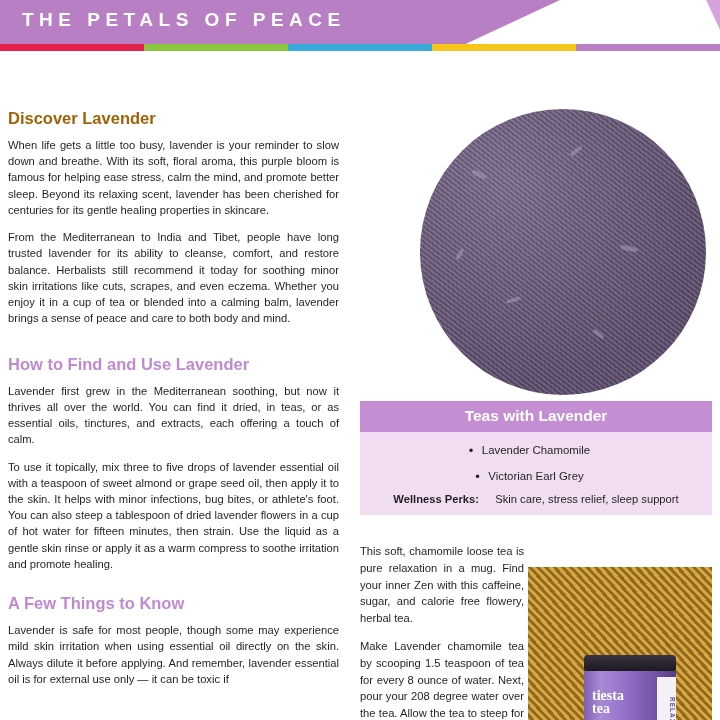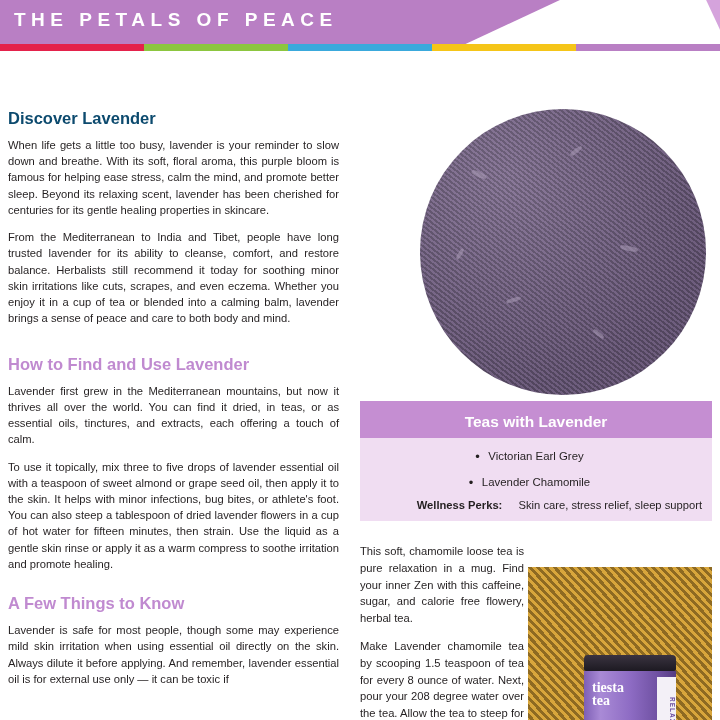"THE PETALS OF PEACE" .header-title { left: 14px -> 22px }
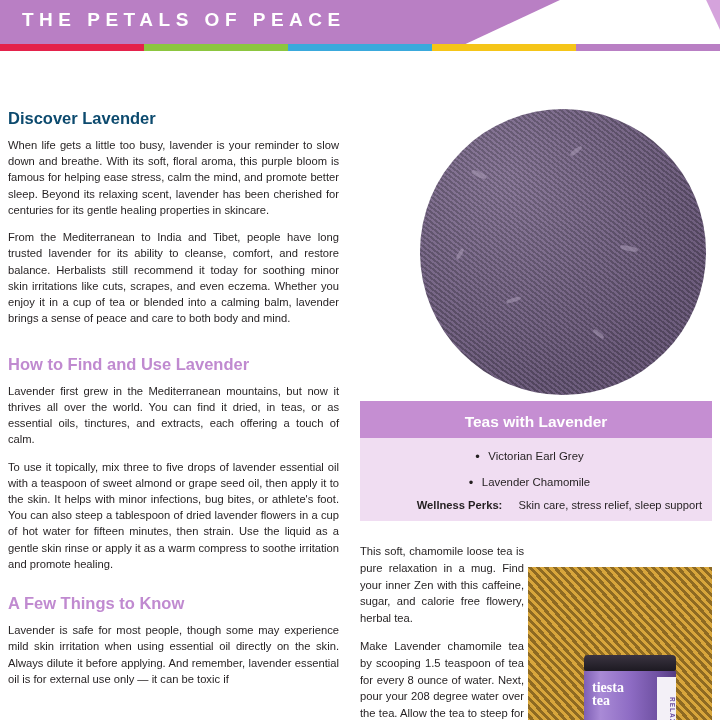"Discover Lavender" h2.section-title { color: #0c4a6e -> #a16207 }
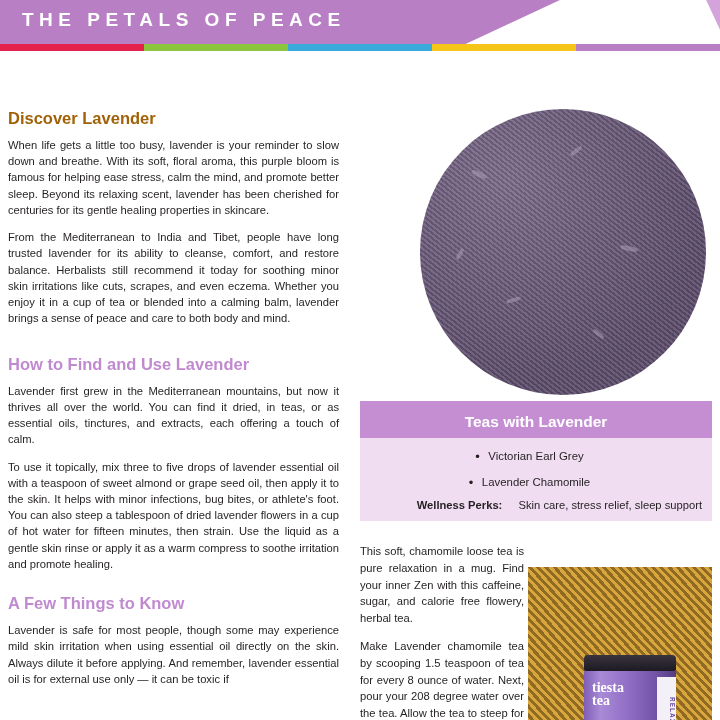"Lavender first grew in the" p.body { text: mountains -> soothing }
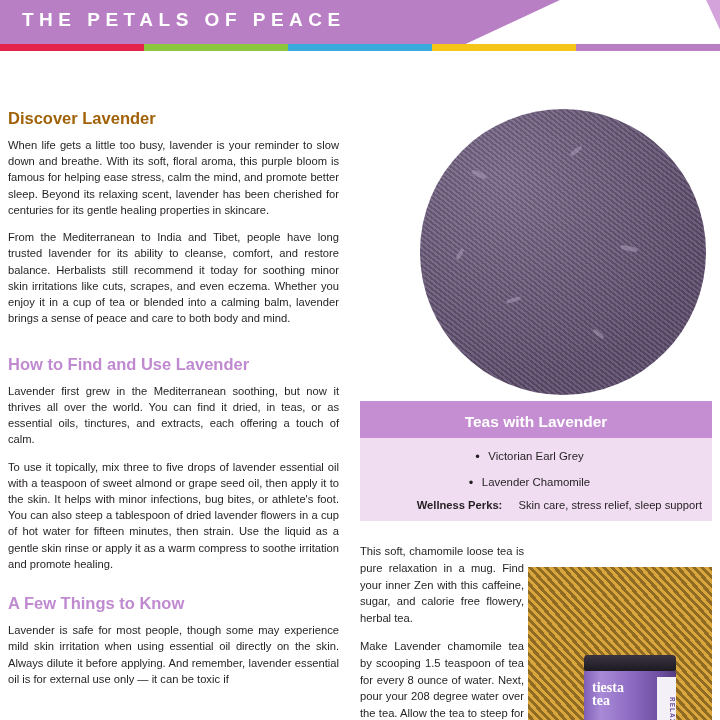"Teas with Lavender" .teas-head { padding: 12px 0 7px 0 -> 6px 0 7px 0 }
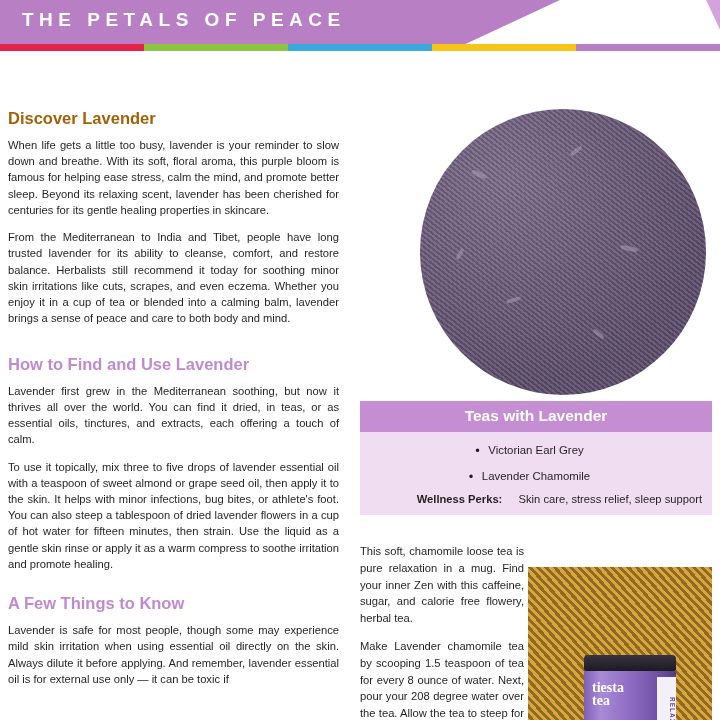"Victorian Earl Grey" ul { order: before "Lavender Chamomile" -> after "Lavender Chamomile" }
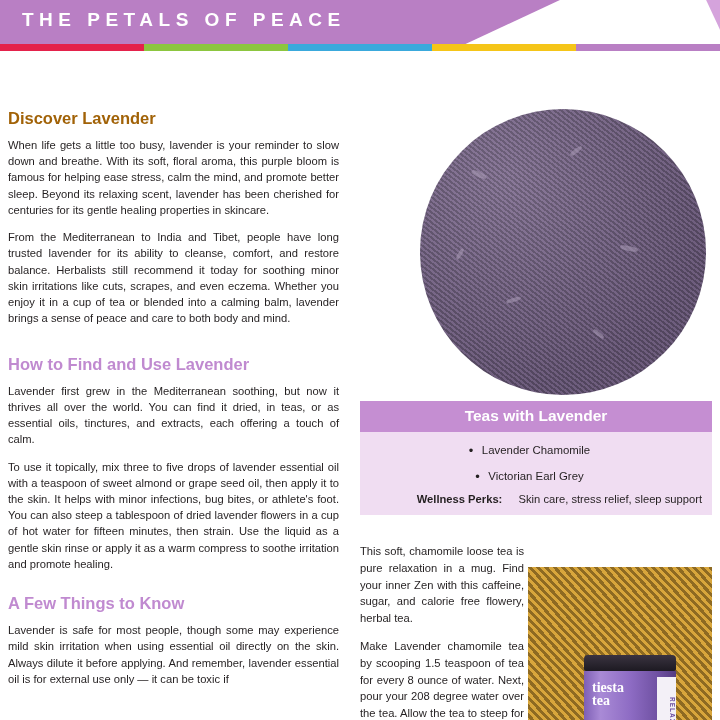"Wellness Perks: Skin care, stress" .perks-row { text-align: right -> center }
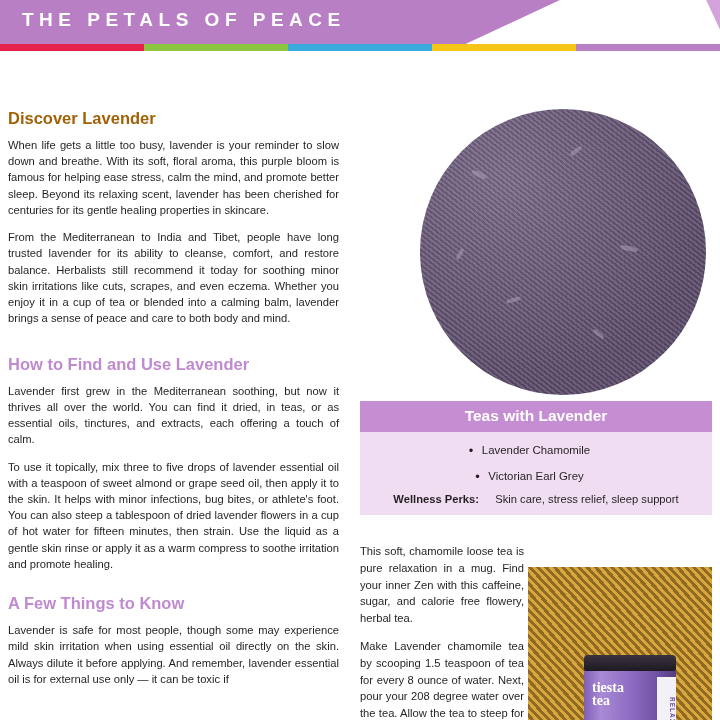"tiesta" .tin-brand { top: 10px -> 18px }
